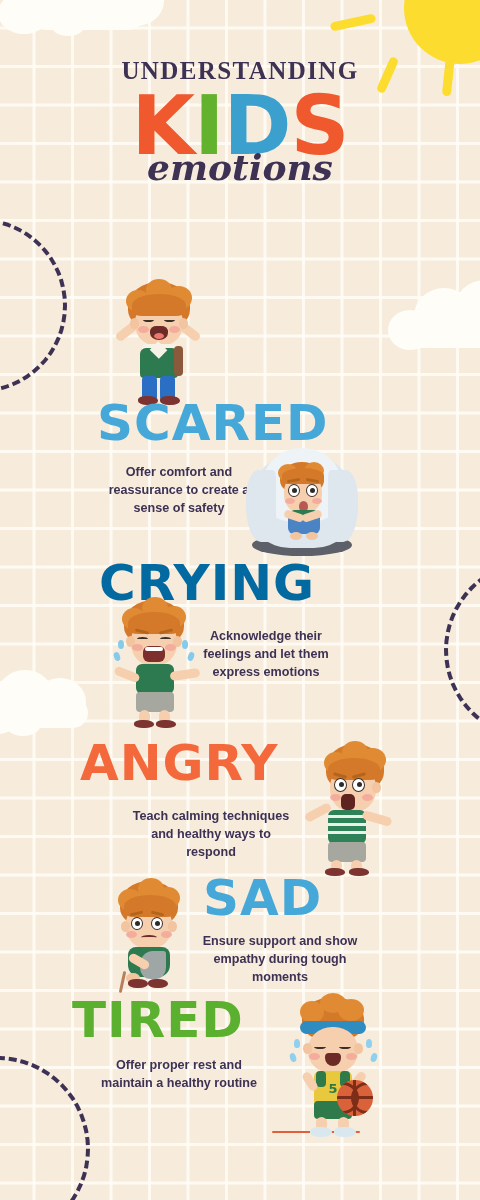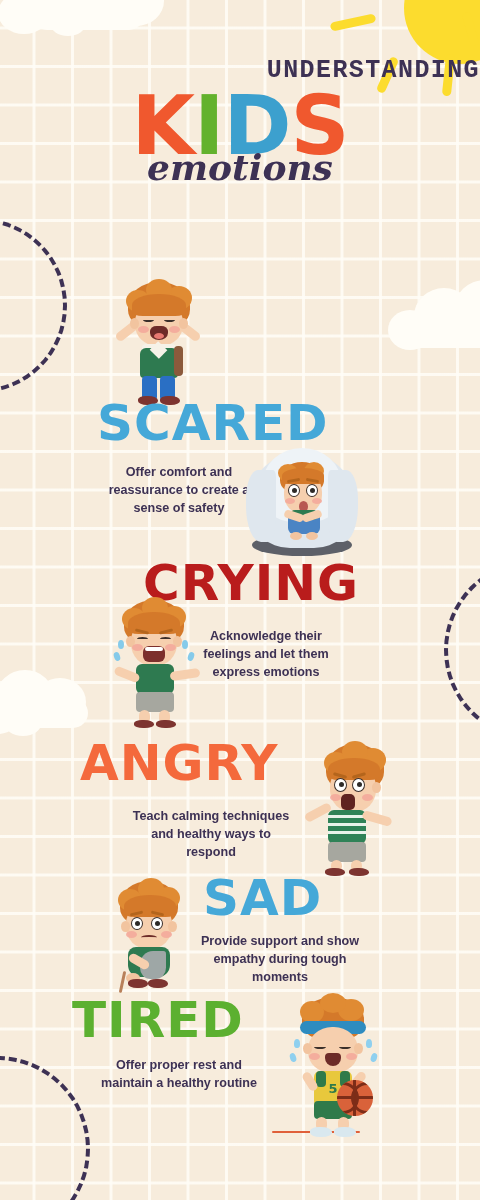"UNDERSTANDING" .kicker { font-family: Liberation Mono, monospace -> Liberation Serif, serif; text-align: right -> none }
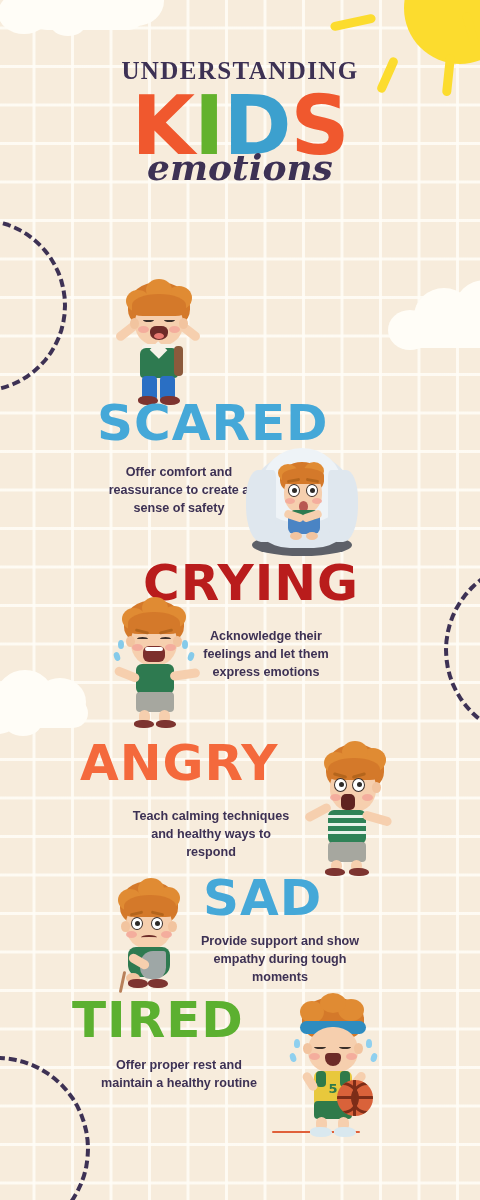"CRYING" div.sec-title { color: #b91c1c -> #0369a1; margin-left: 44px -> none }
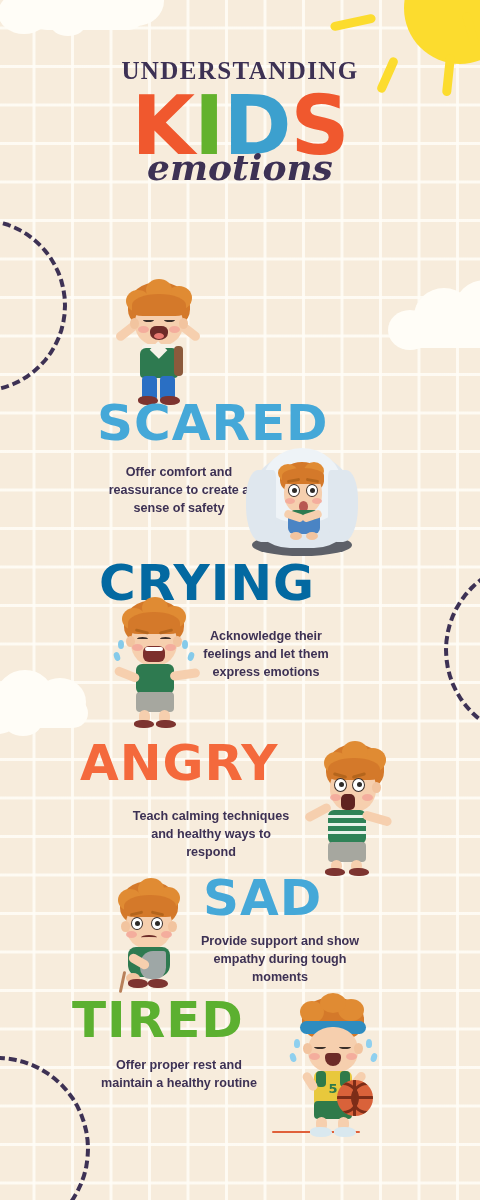"Provide support and show empathy" div.sec-desc { text: Provide -> Ensure }
